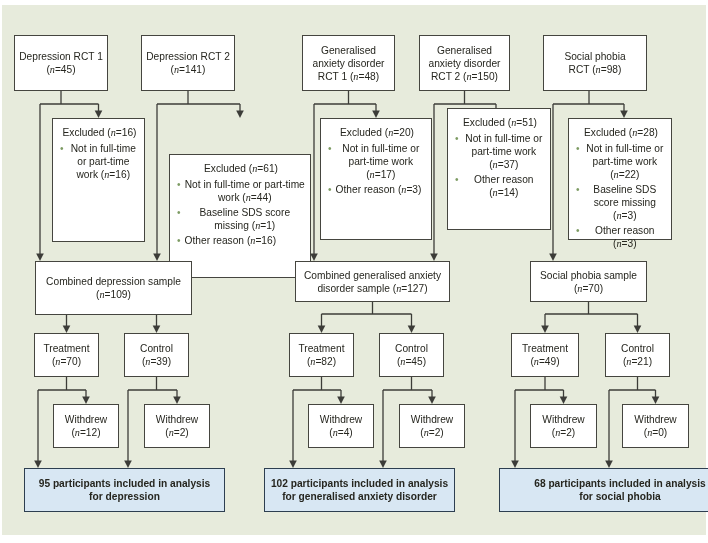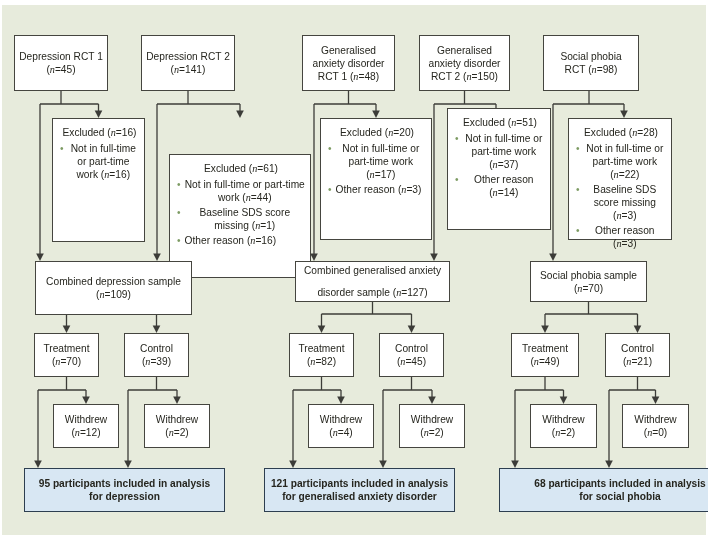"Social phobia" div.box { width: 96px -> 104px }
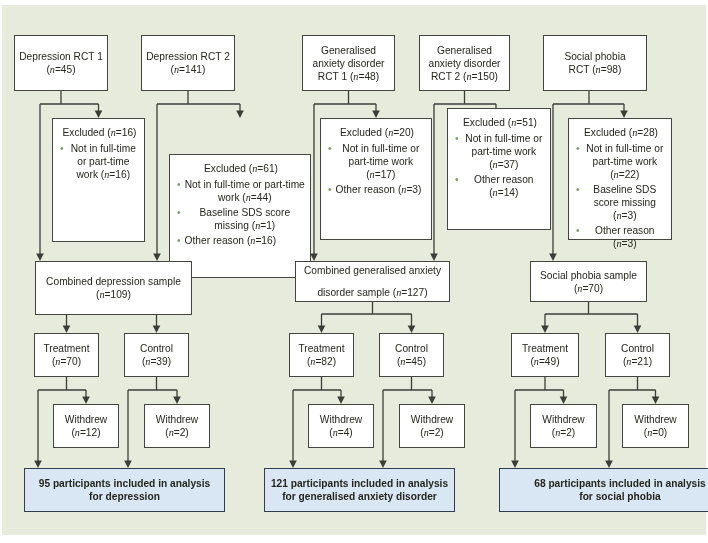"Combined generalised anxiety" div.box { justify-content: space-between -> none }
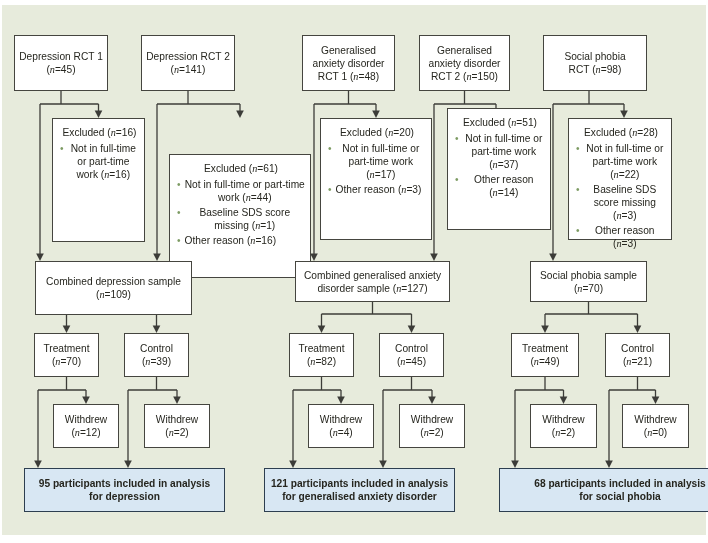"121 participants included in analysis" span { text: 121 -> 102 }
